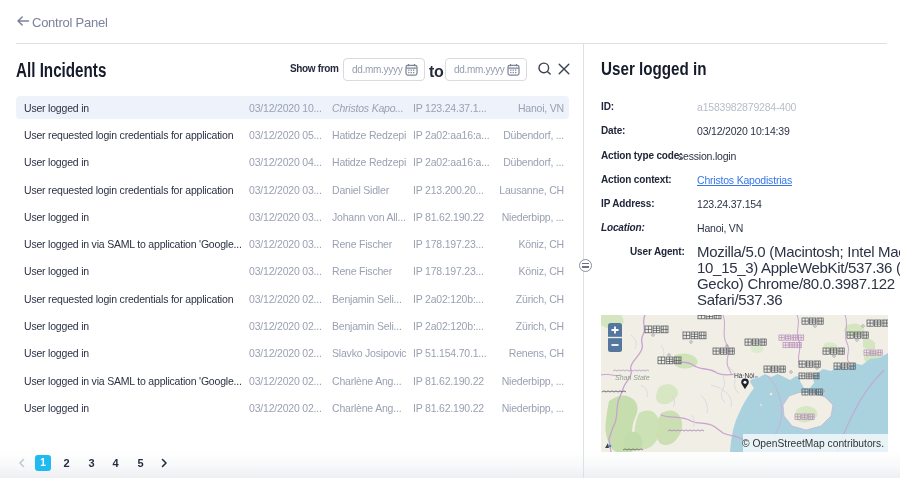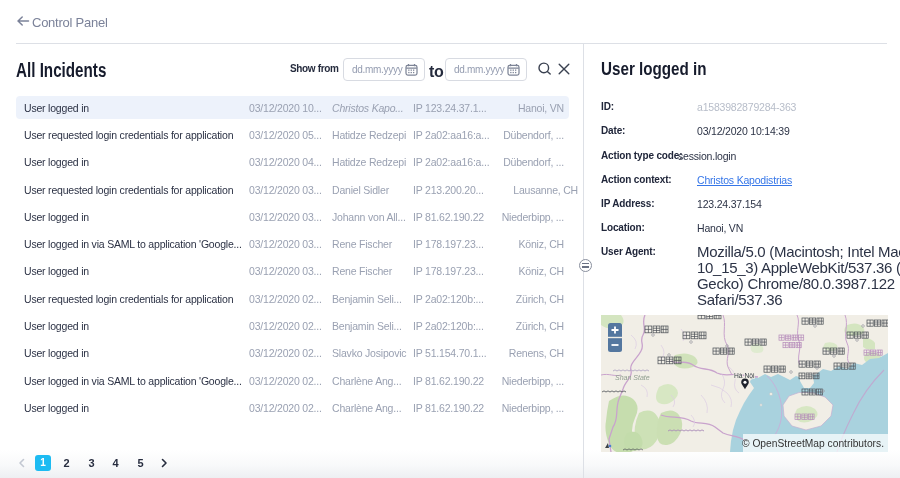"a1583982879284-363" div.abs { text: a1583982879284-363 -> a1583982879284-400 }
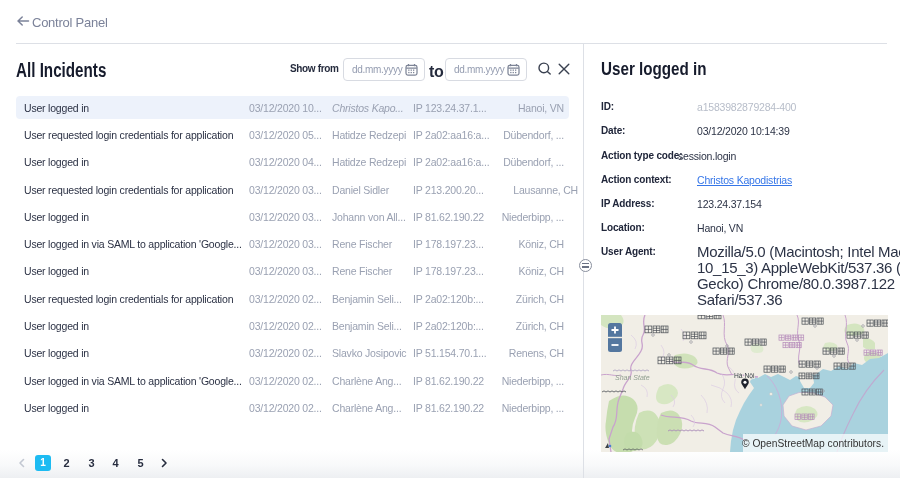"Lausanne, CH" div.cell { width: 164px -> 150px }
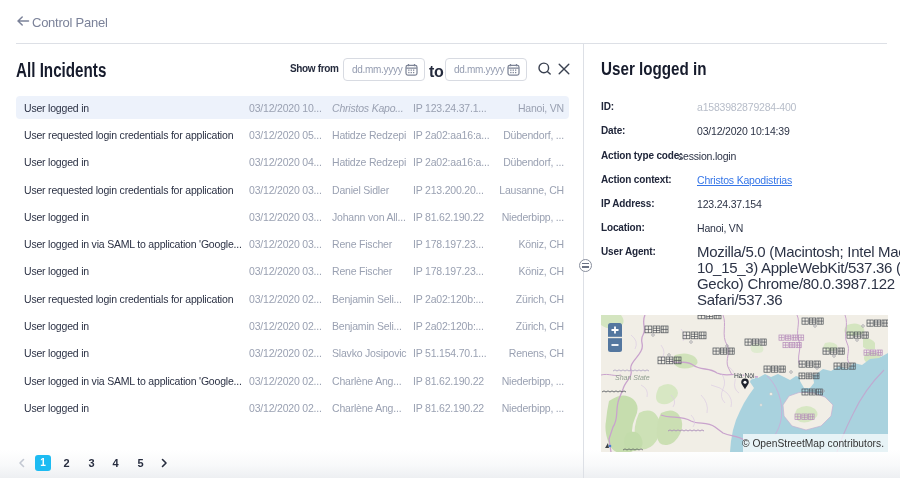"Location:" div.abs { font-style: none -> italic }
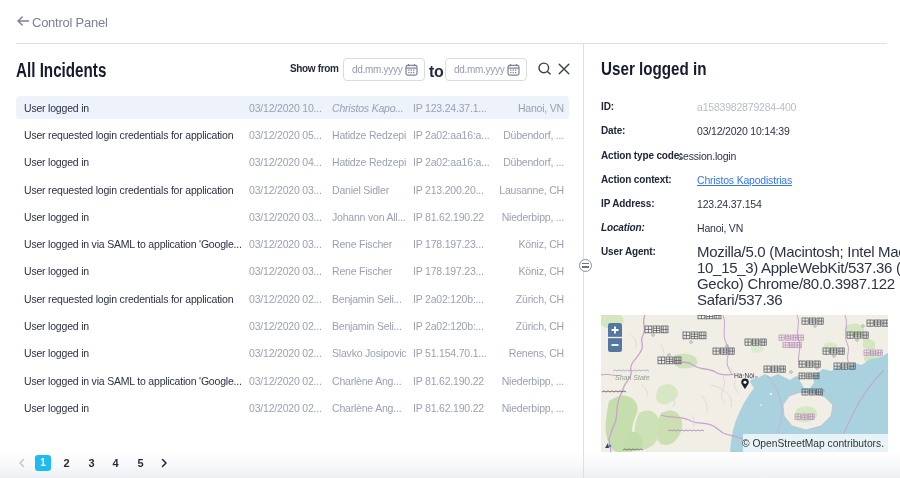"User Agent:" div.abs { left: 601px -> 630px }
